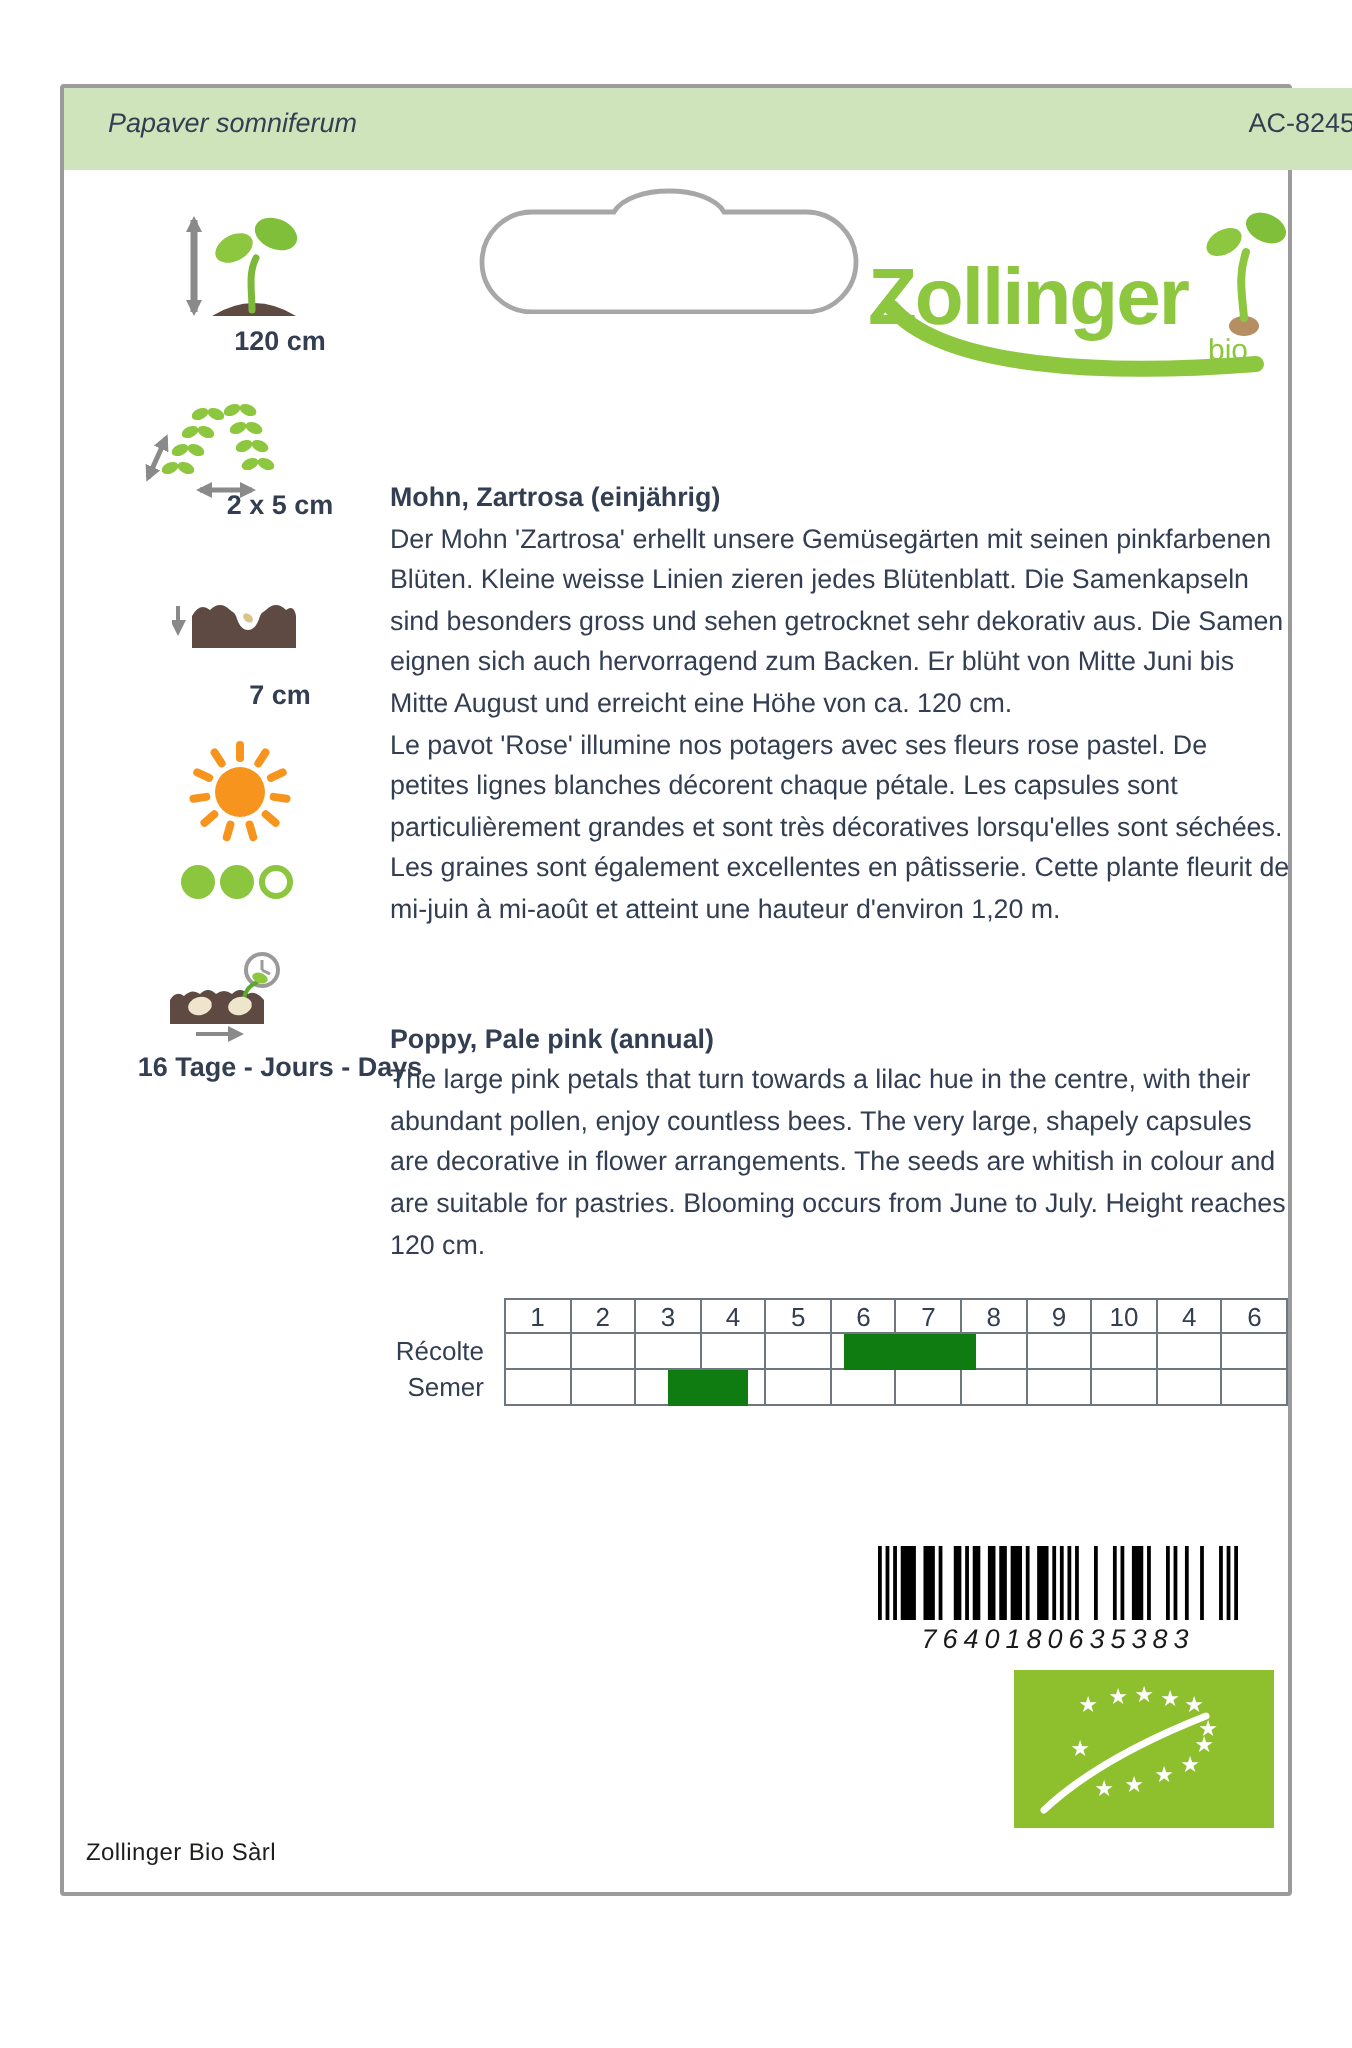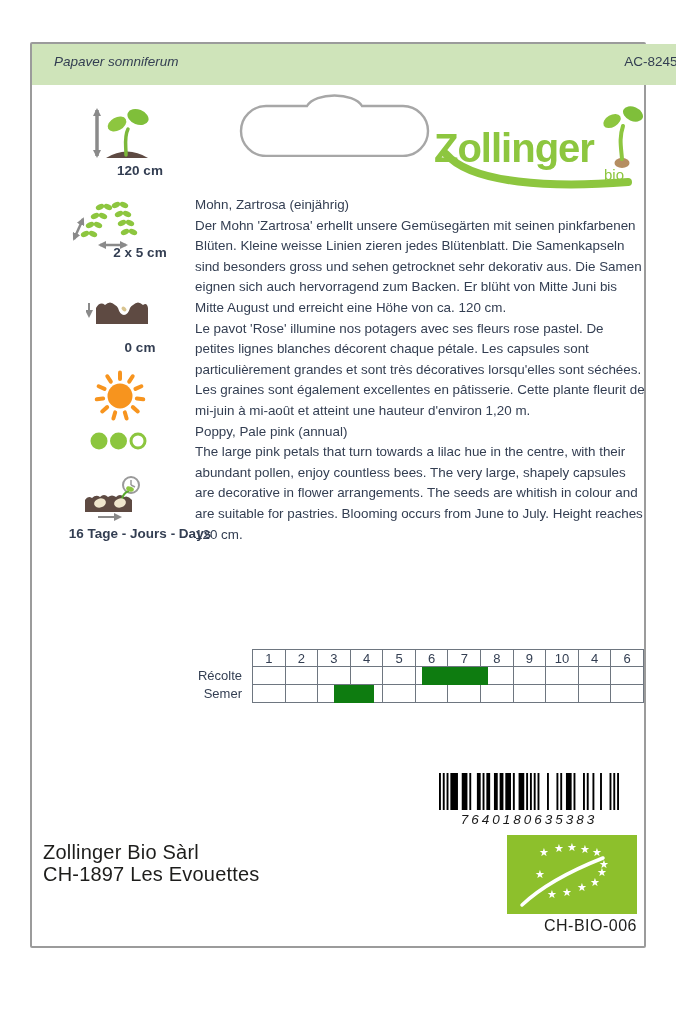"Mohn, Zartrosa (einjährig)" .desc-title { font-weight: normal -> bold; margin-top: none -> 44px }
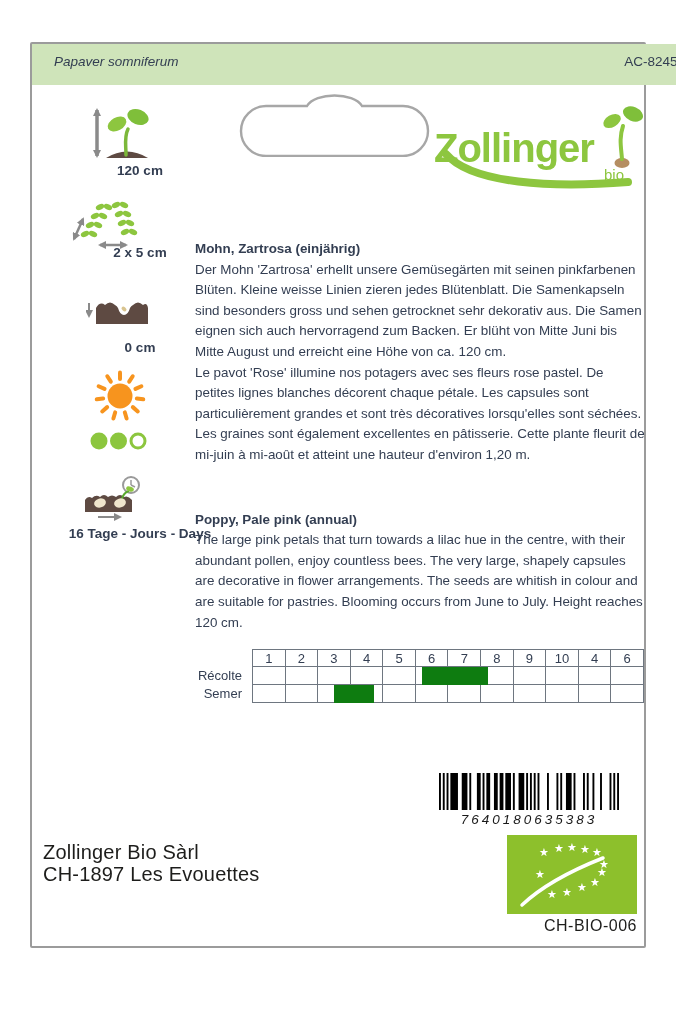"0 cm" div.abs { text: 0 -> 7 }
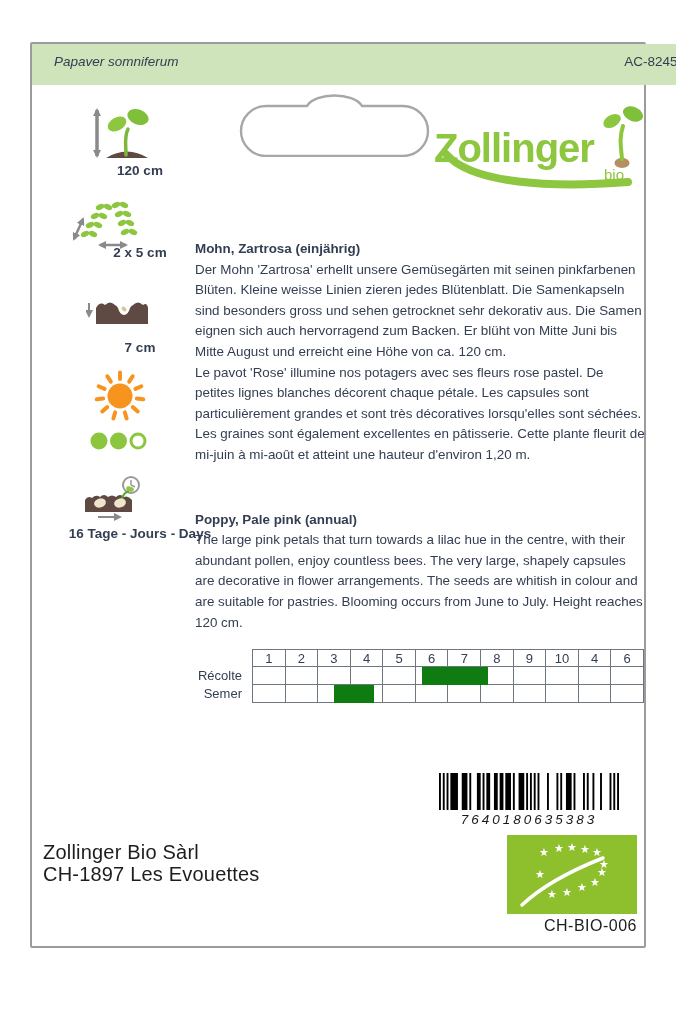"Zollinger Bio Sàrl" #address { font-size: 20px -> 12px; top: 798px -> 872px }
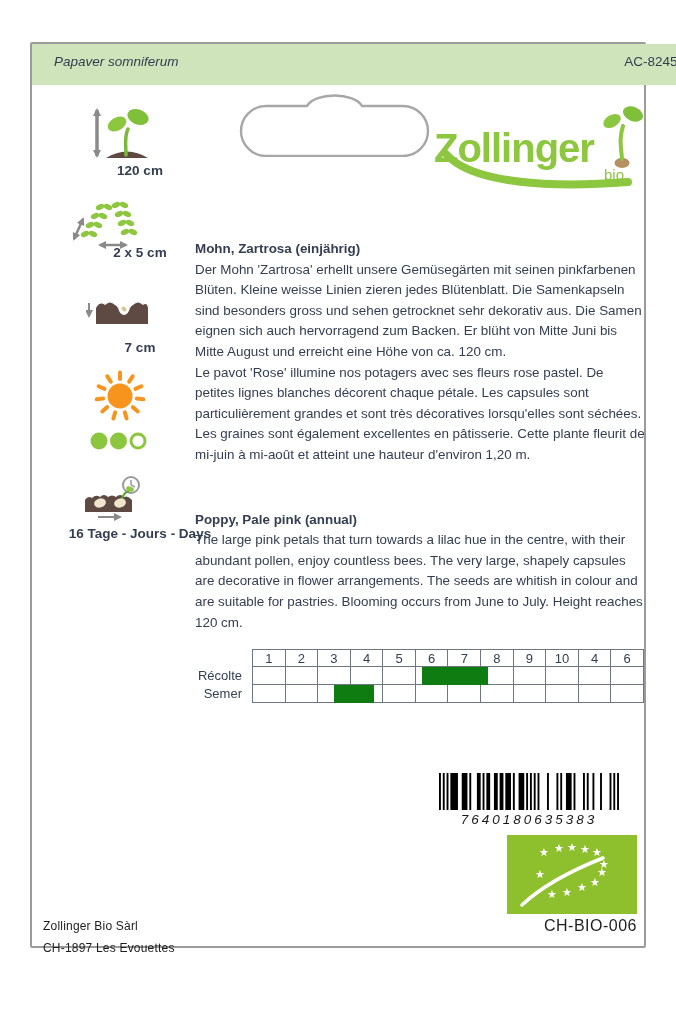"CH-BIO-006" div.abs { html: <div>CH-BIO-006</div> -> none }
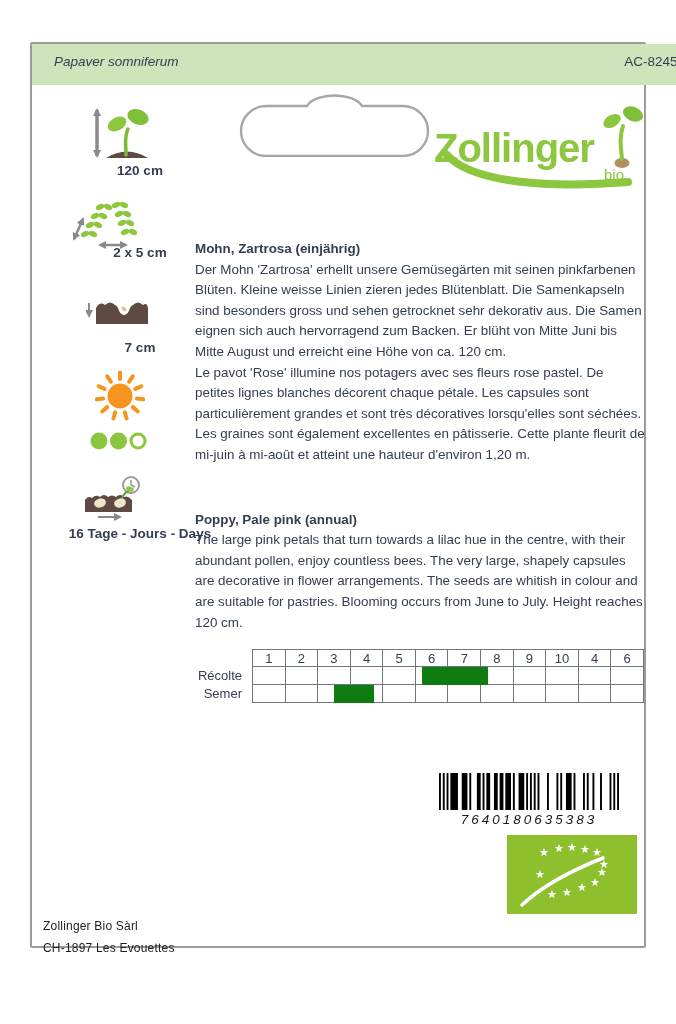"CH-1897 Les Evouettes" div { html: <div>CH-1897 Les Evouettes</div> -> none }
